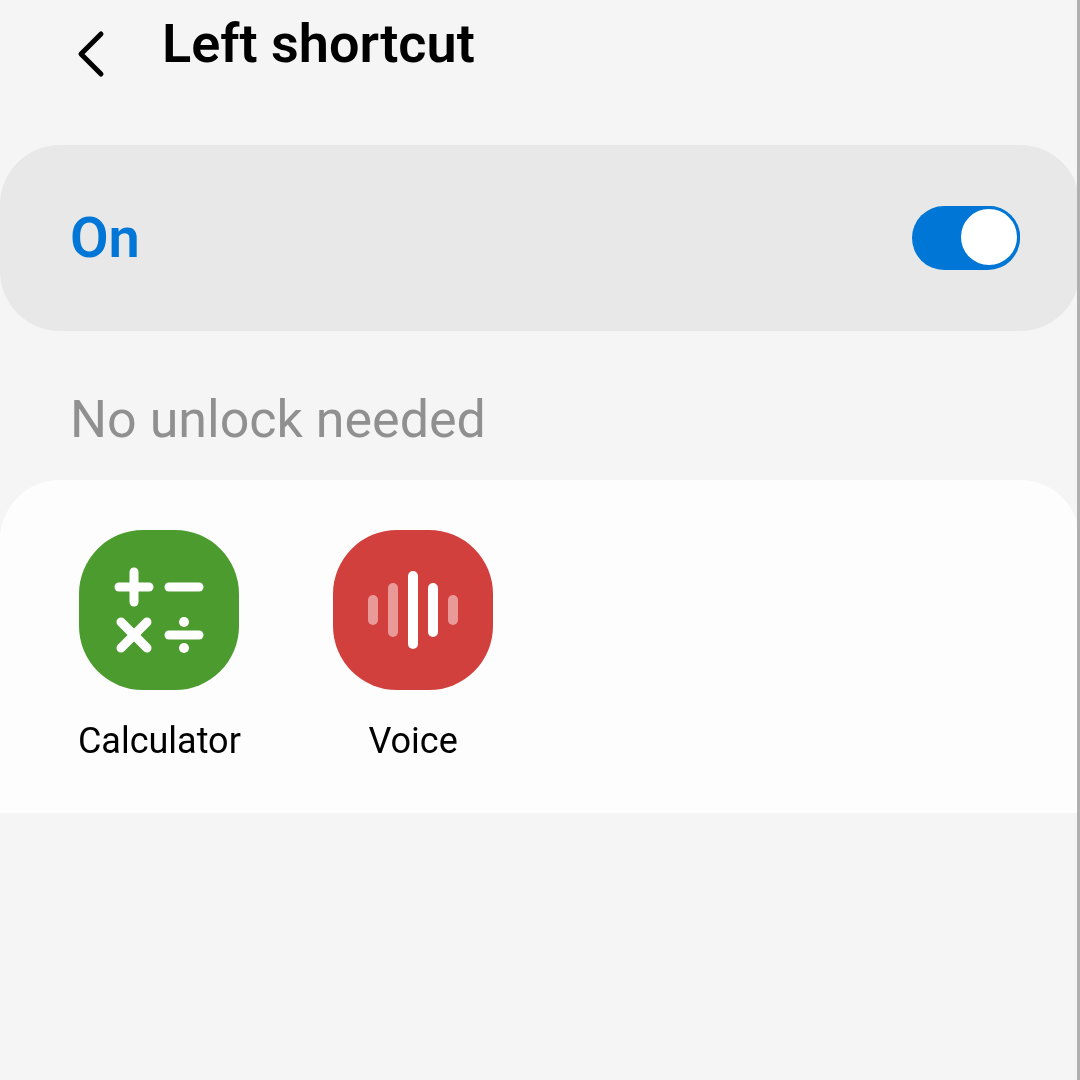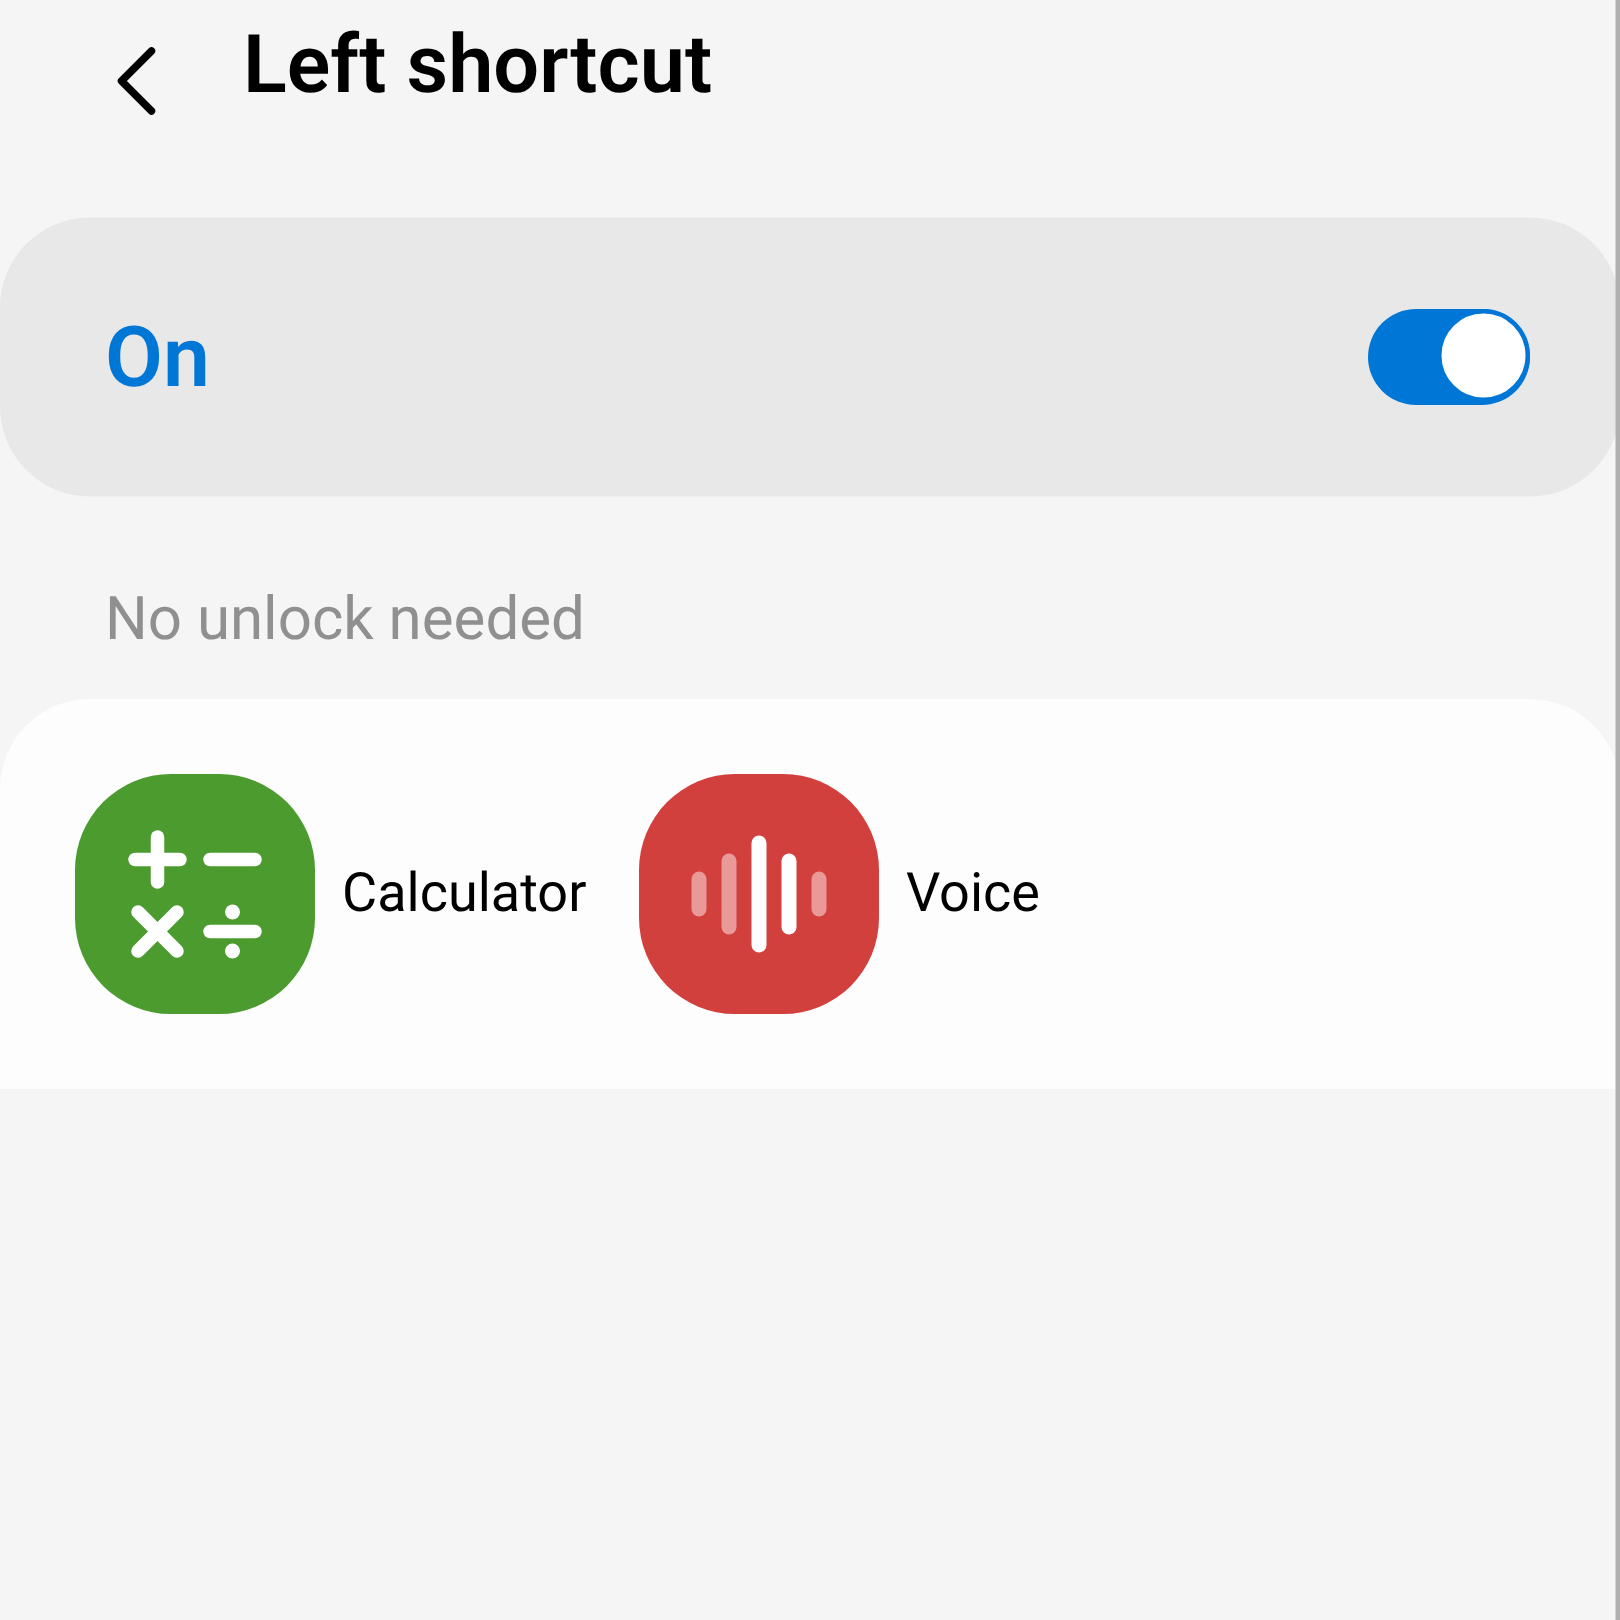"No unlock needed" .section-label { font-size: 40px -> 52px }
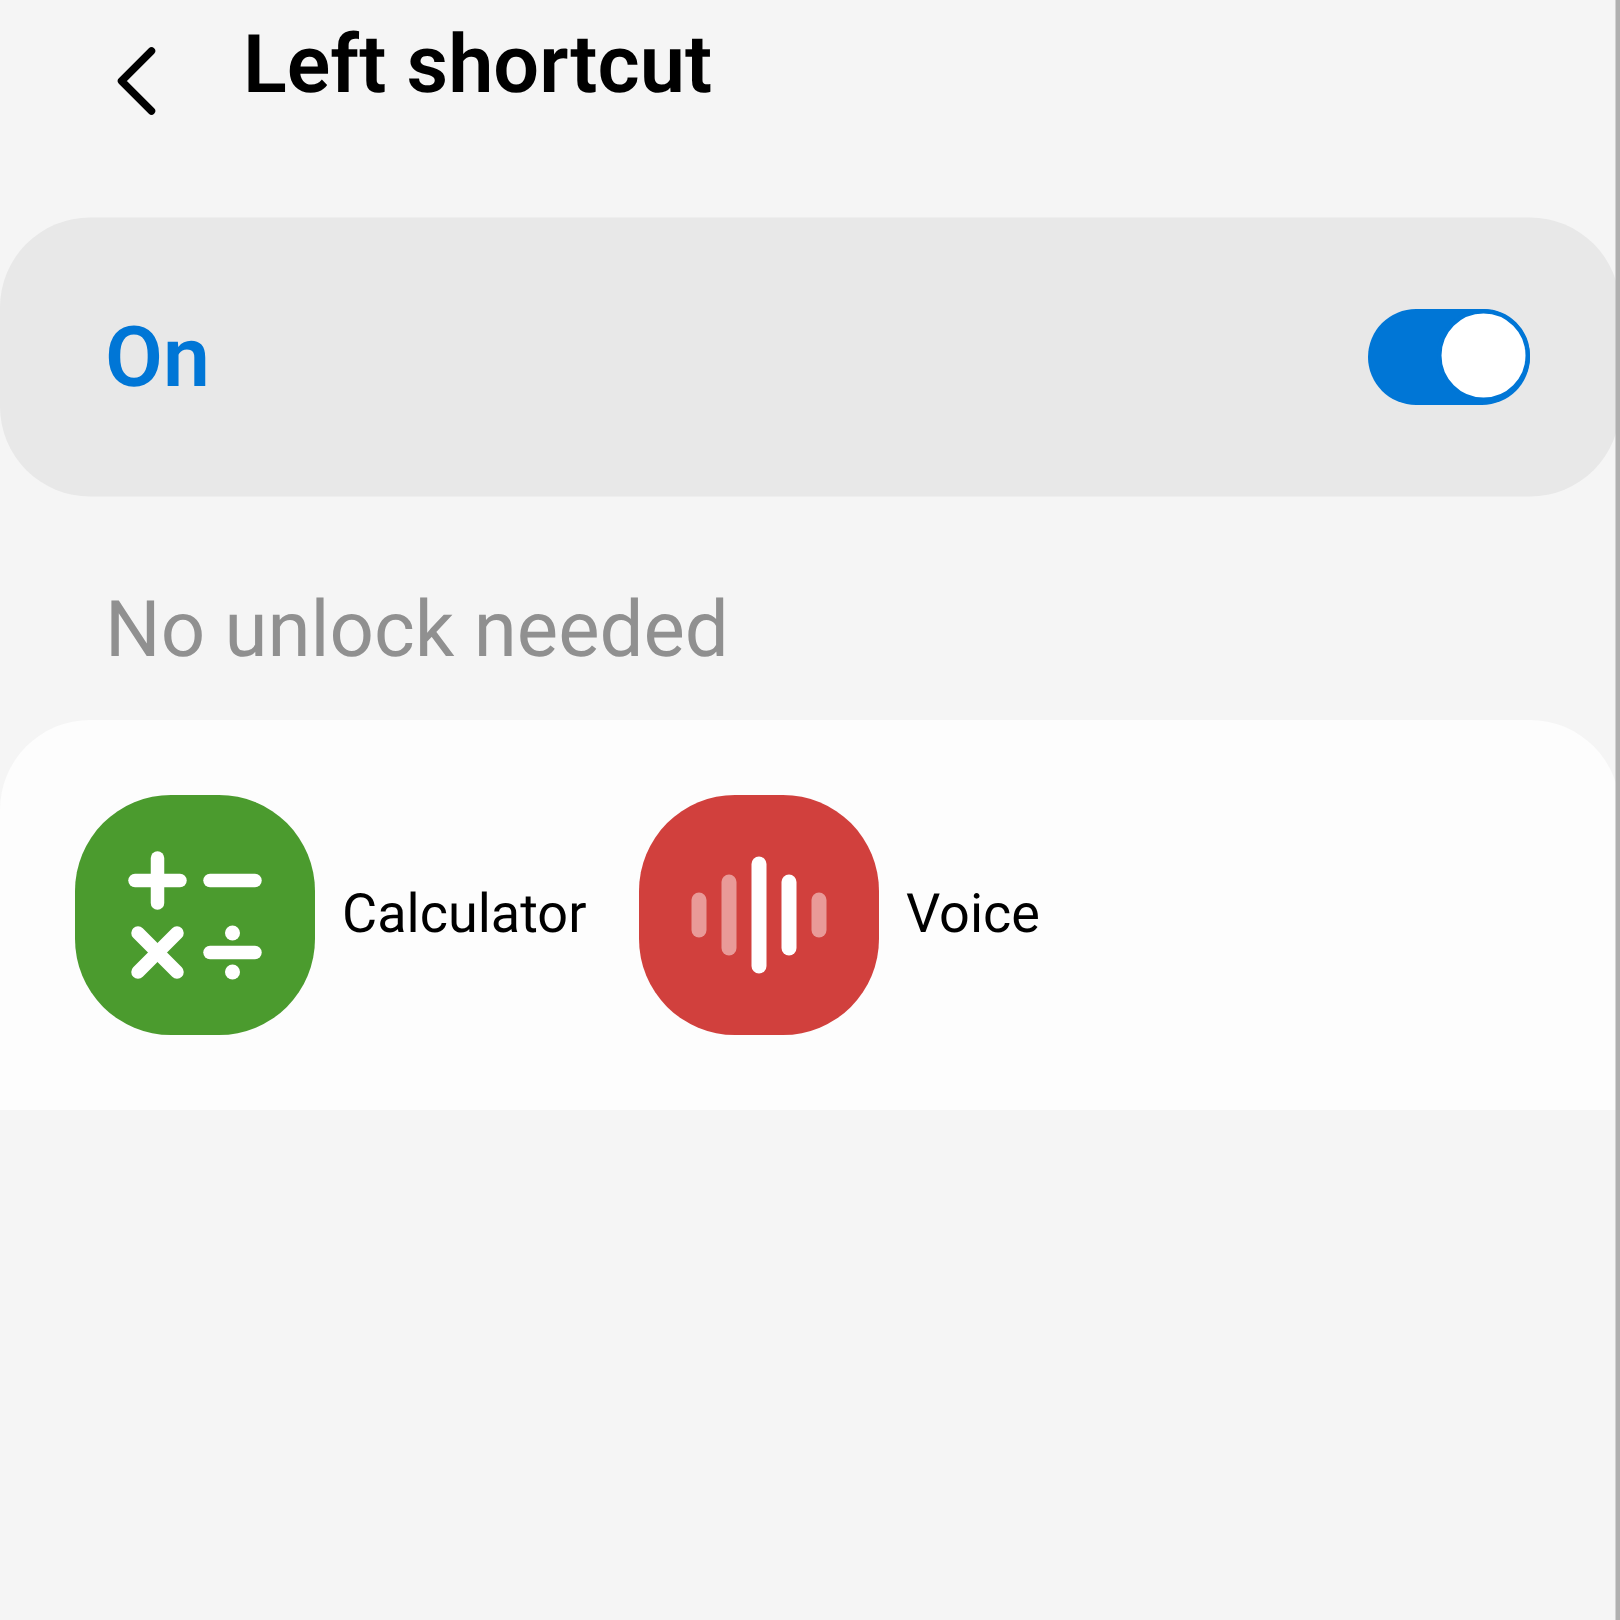"Calculator" .app-item { flex-direction: none -> column; gap: 18px -> 30px }
